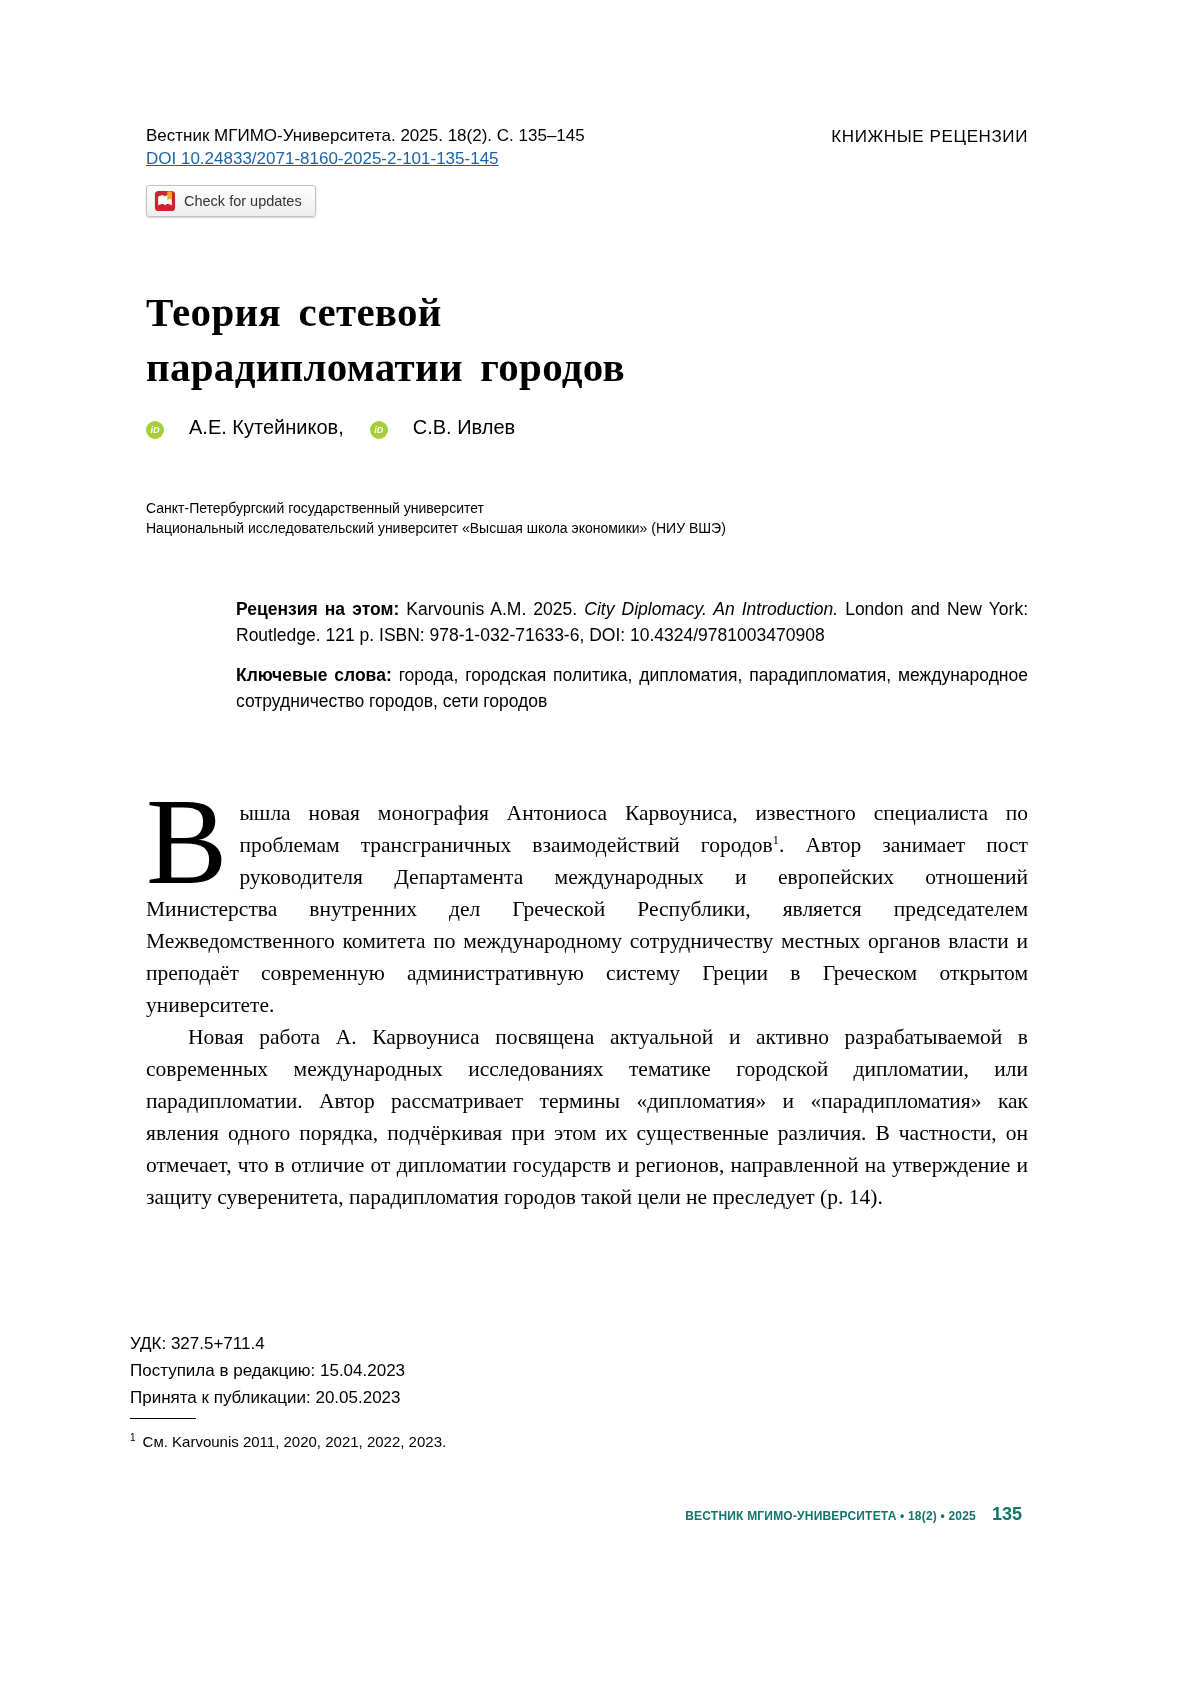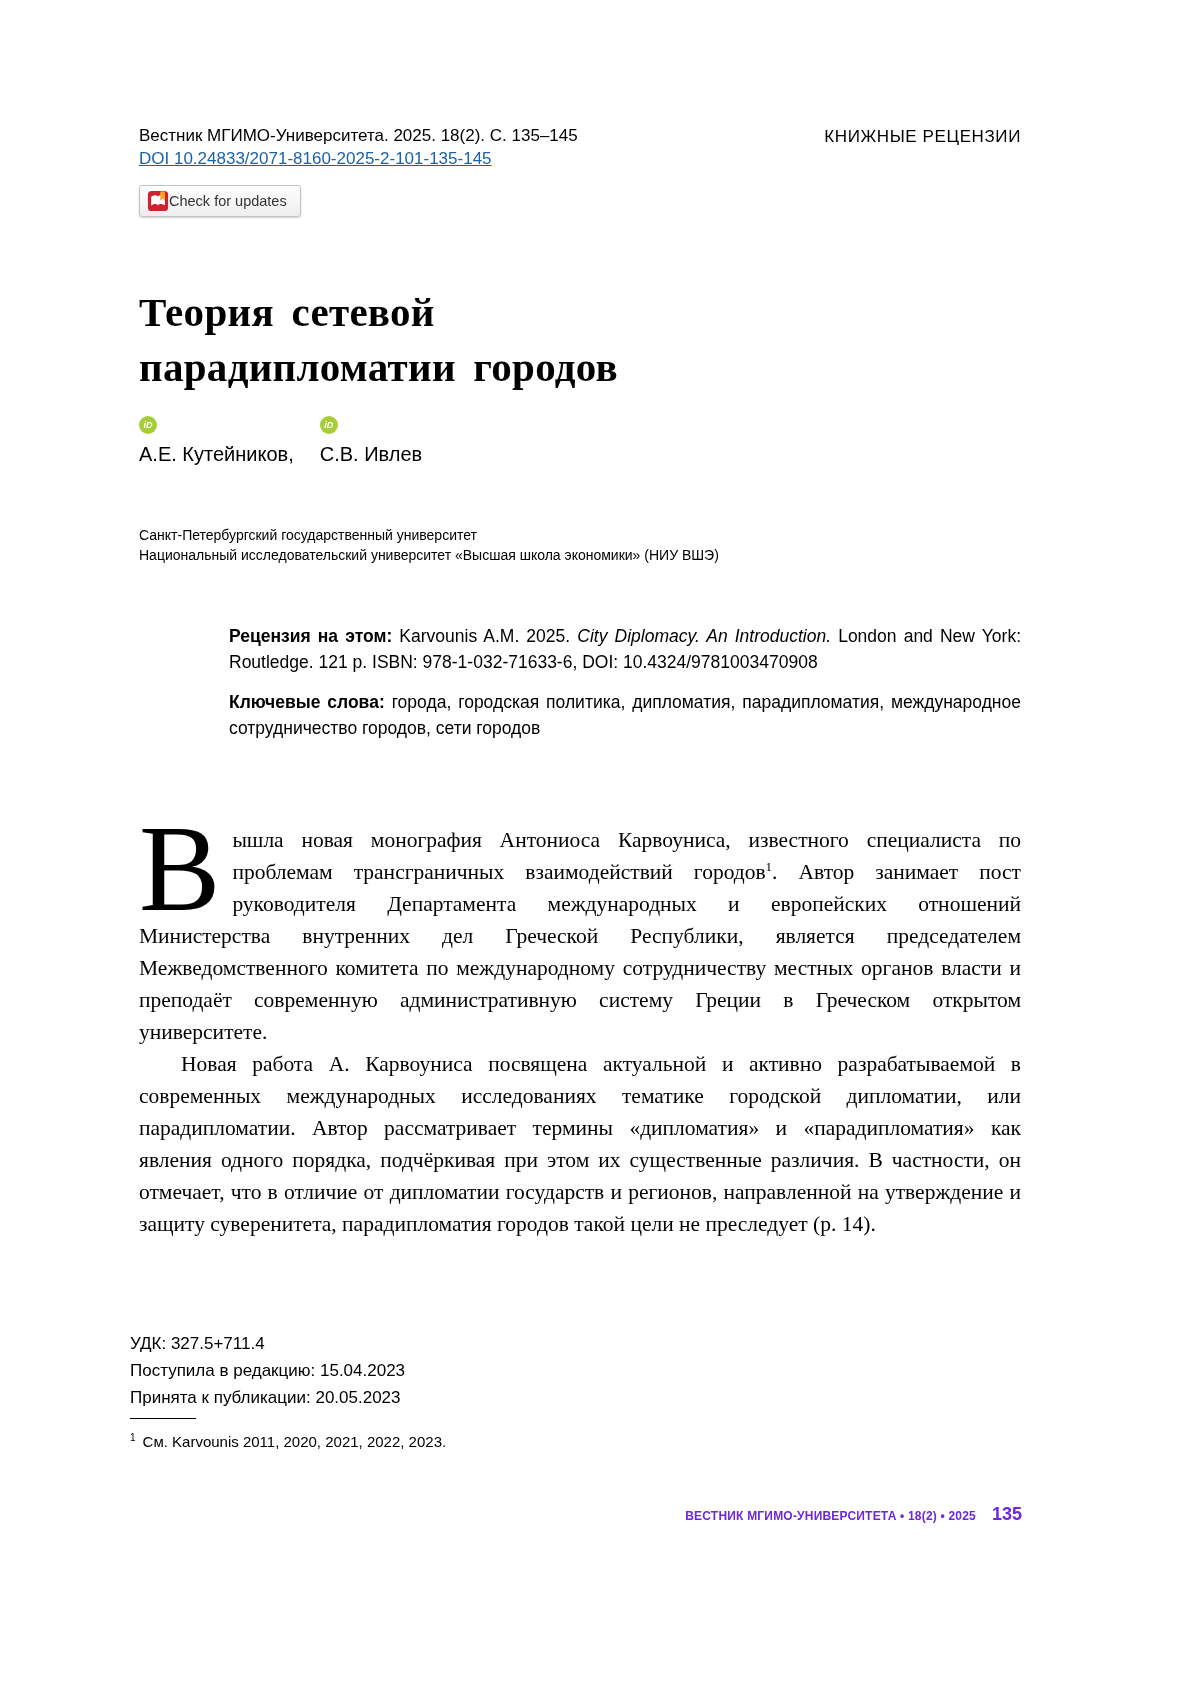"Вестник МГИМО-Университета. 2025. 18(2)." .content { left: 139px -> 146px }
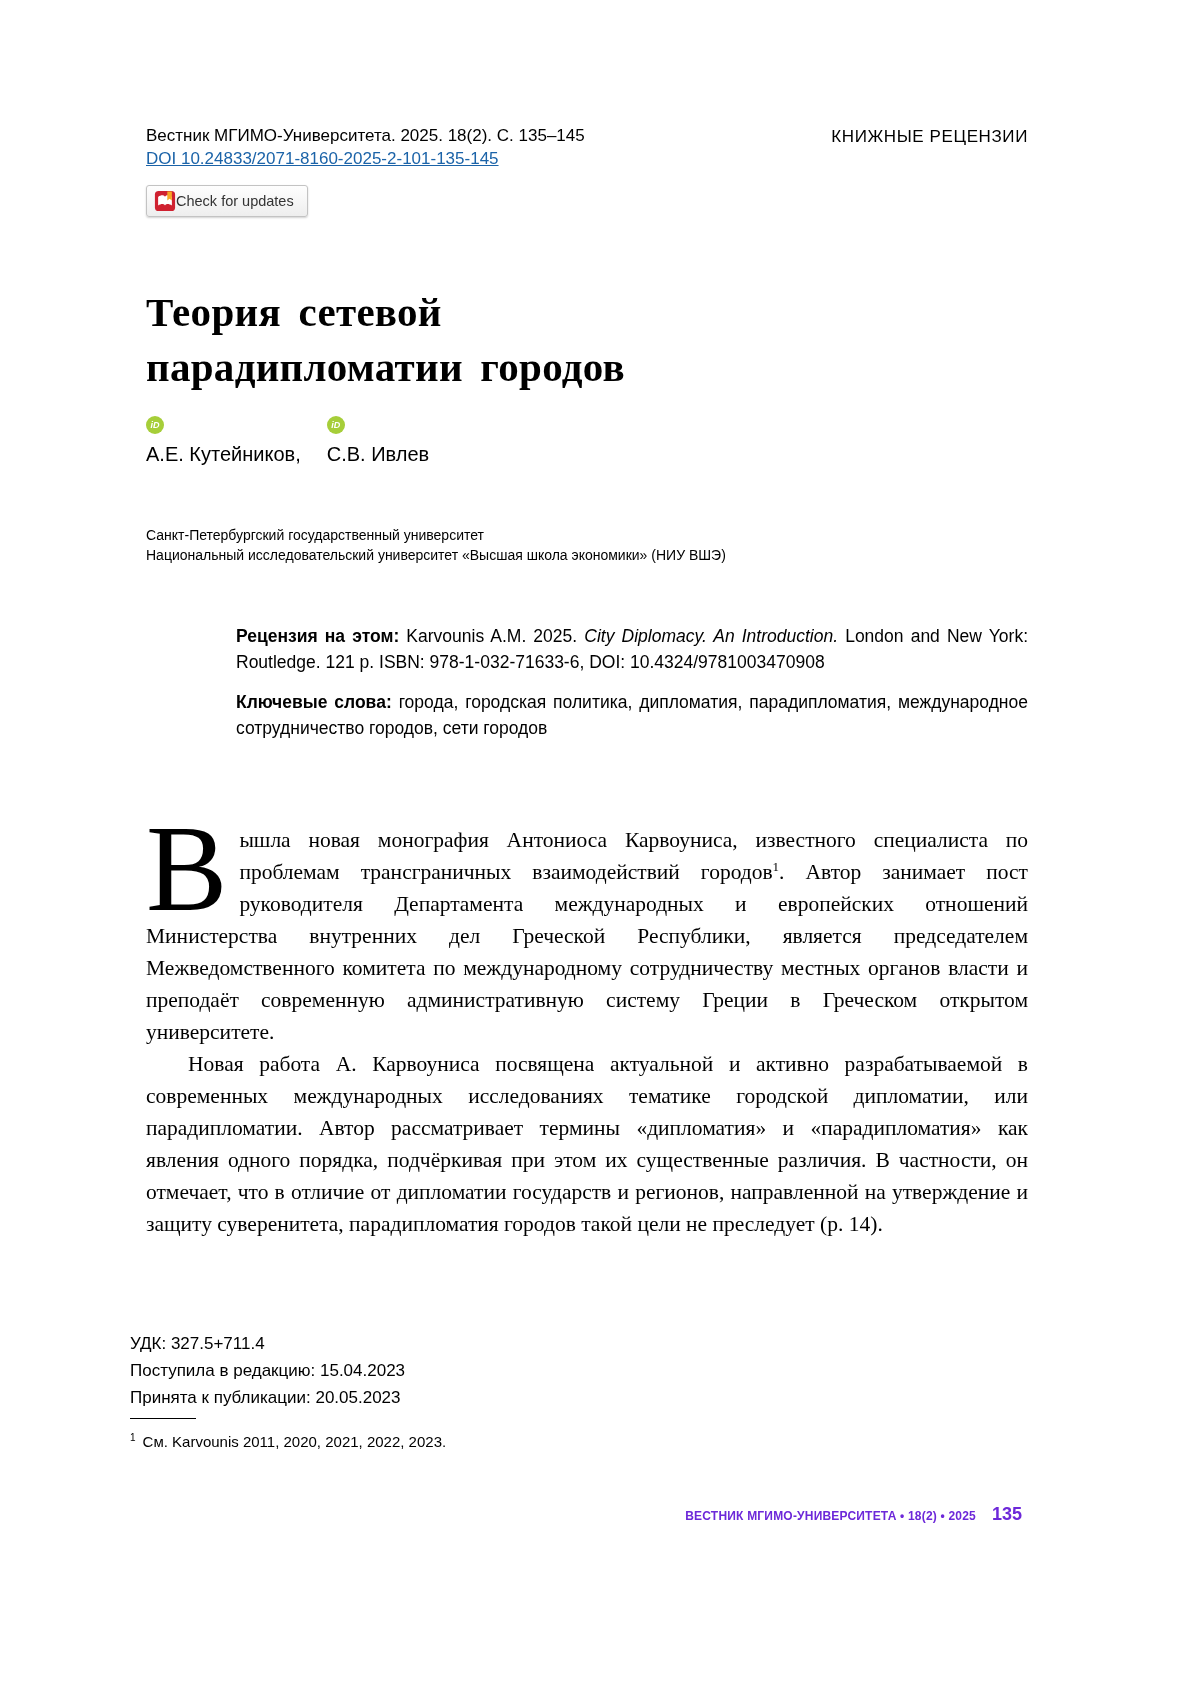"Check for updates" .badge { gap: 0 -> 8px }
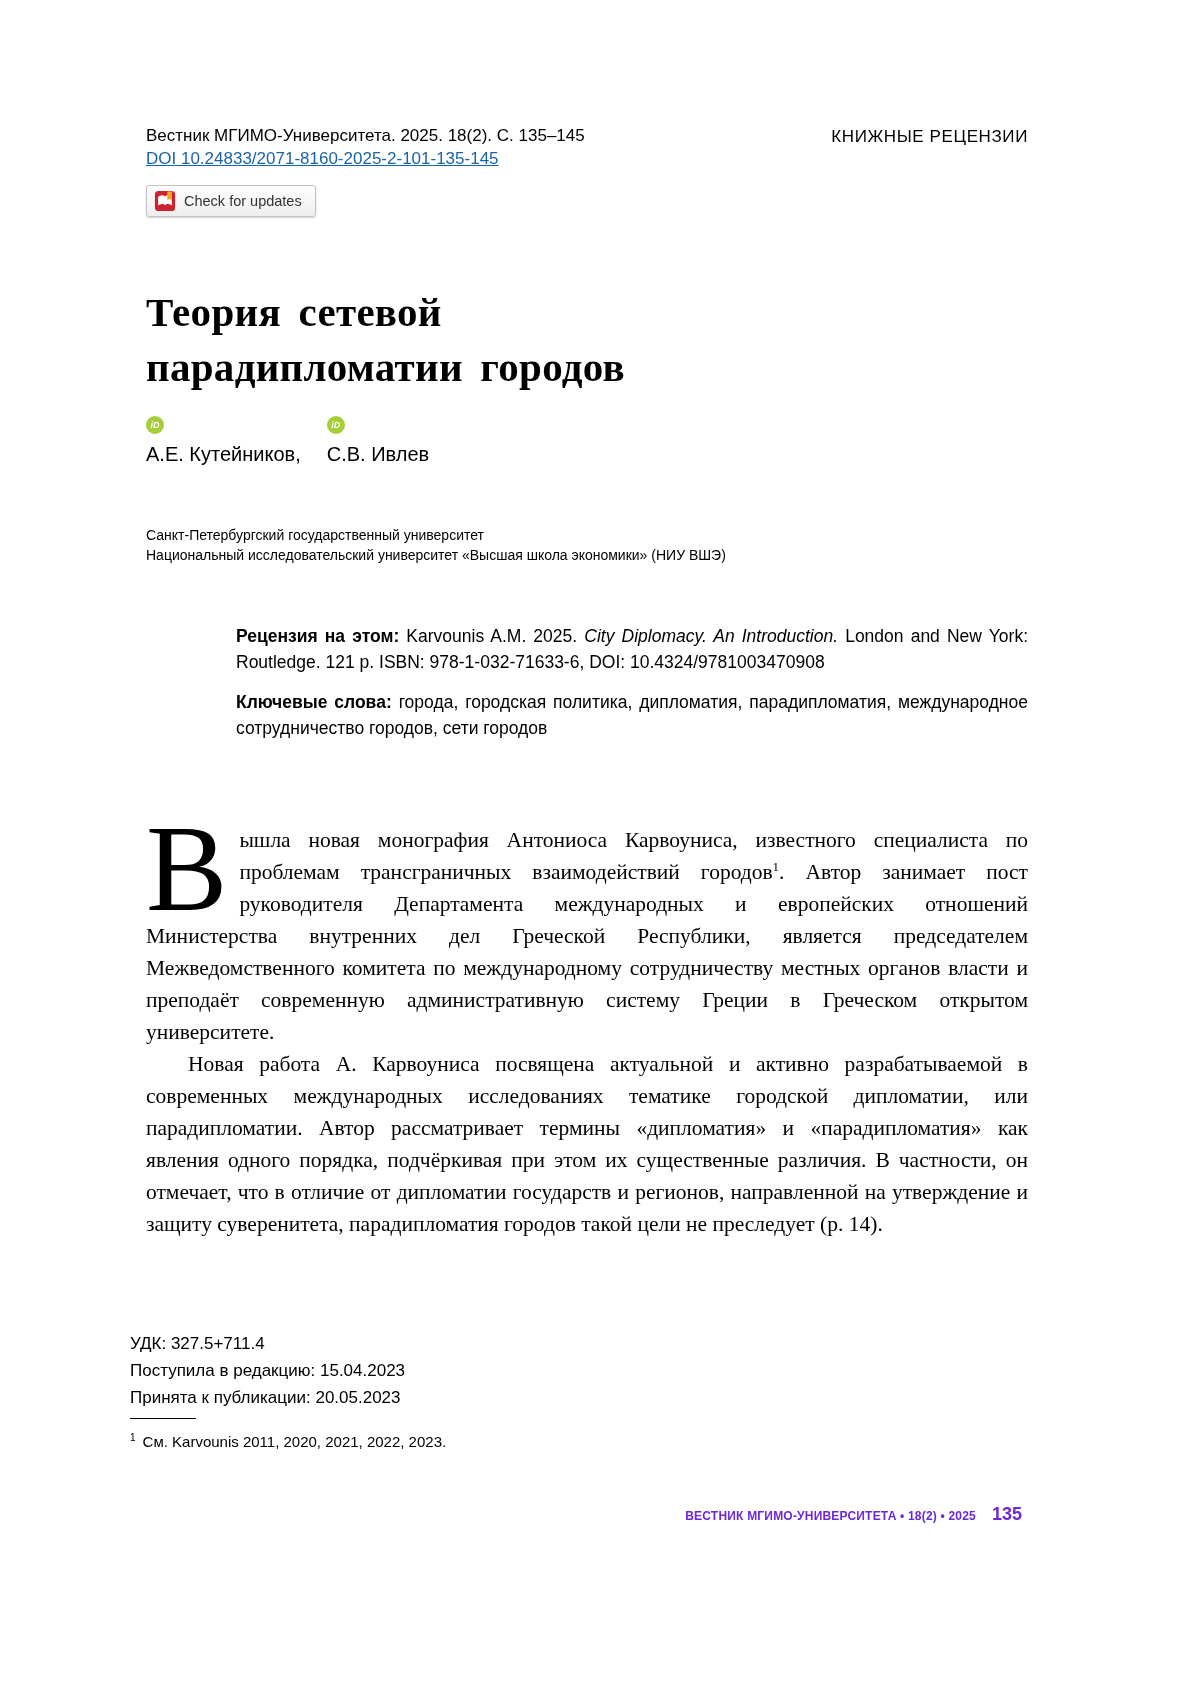"iD" .author { align-items: flex-start -> flex-end; flex-direction: column -> none; gap: 9px -> 25px }
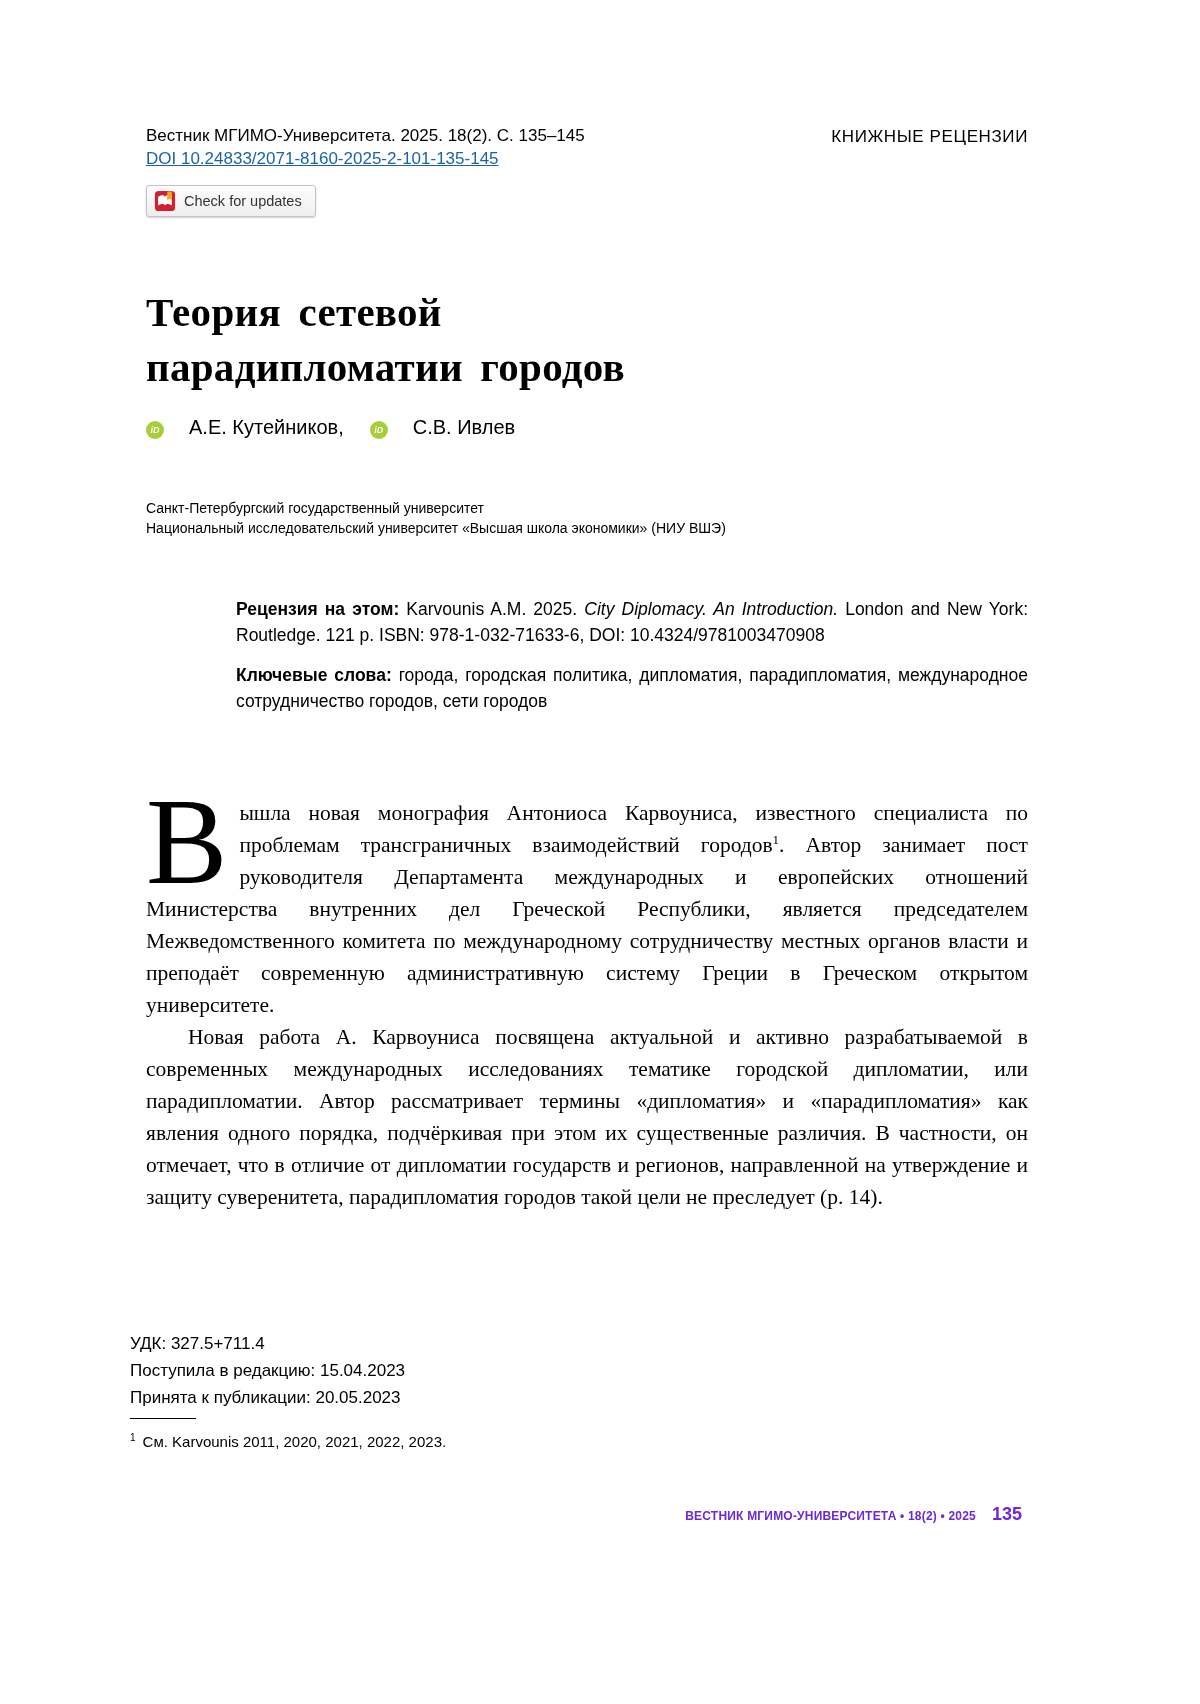"ВЕСТНИК МГИМО-УНИВЕРСИТЕТА • 18(2) •" .page-footer { color: #6d28d9 -> #0f766e }
